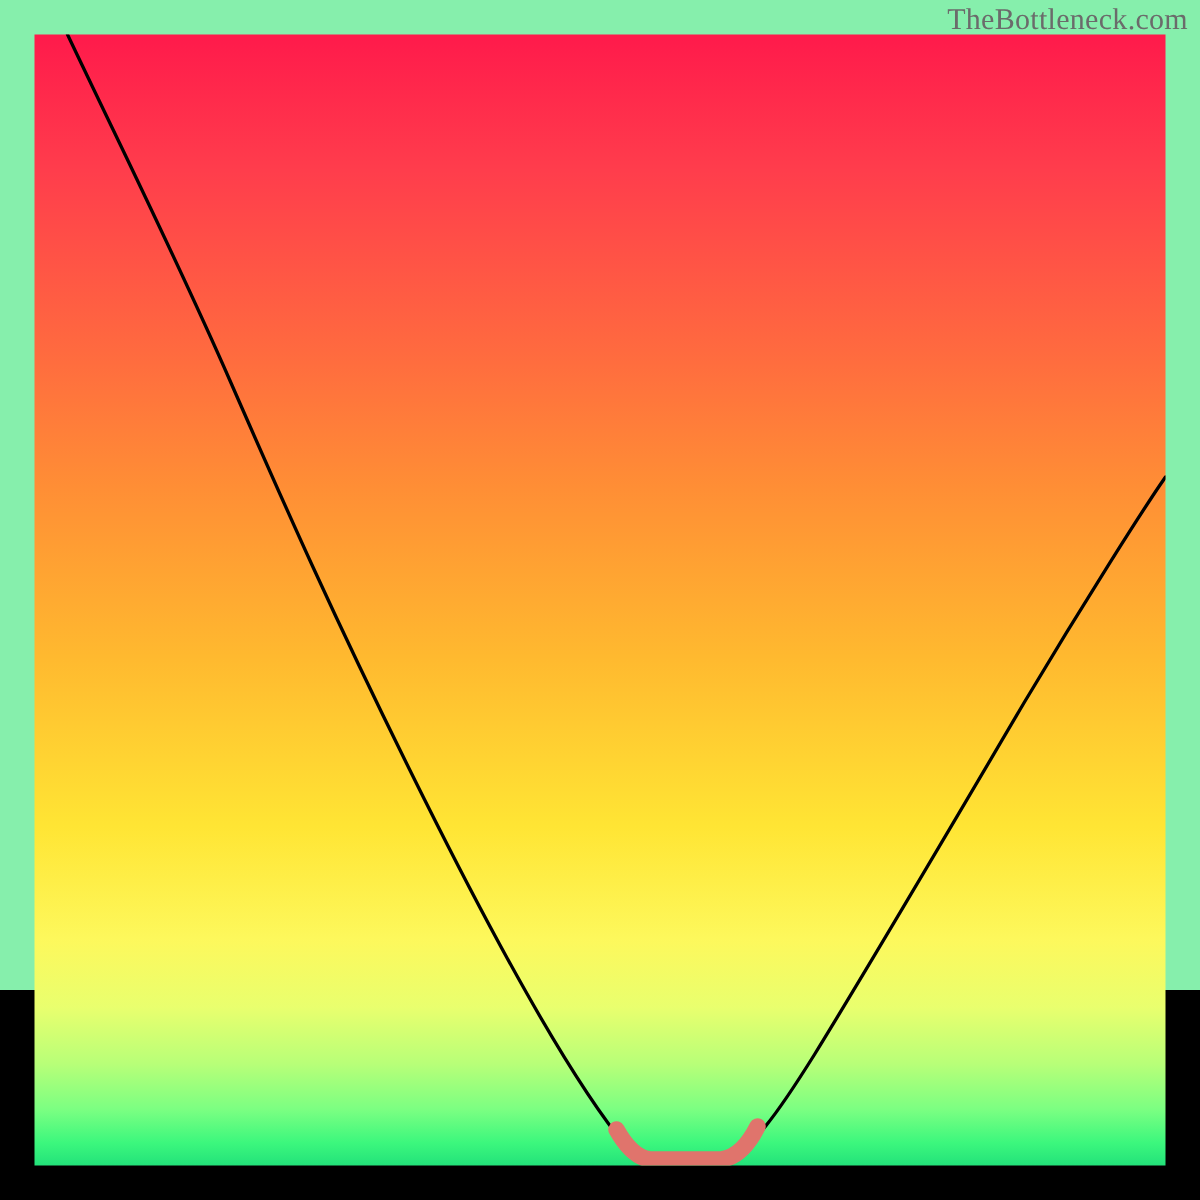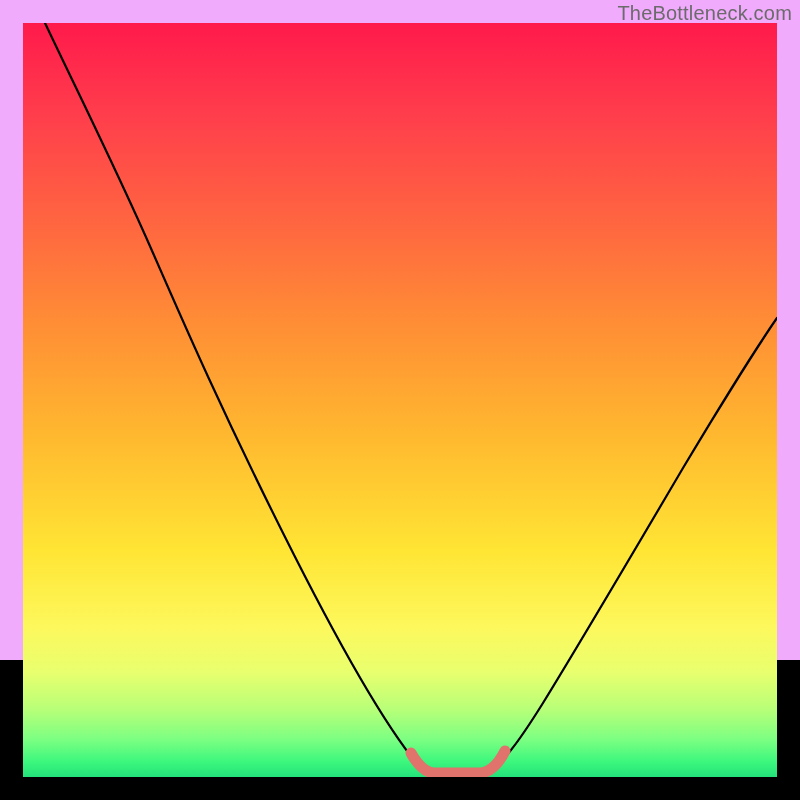"TheBottleneck.com" .frame { background: #f0abfc -> #86efac; font-family: none -> Liberation Serif, serif }
